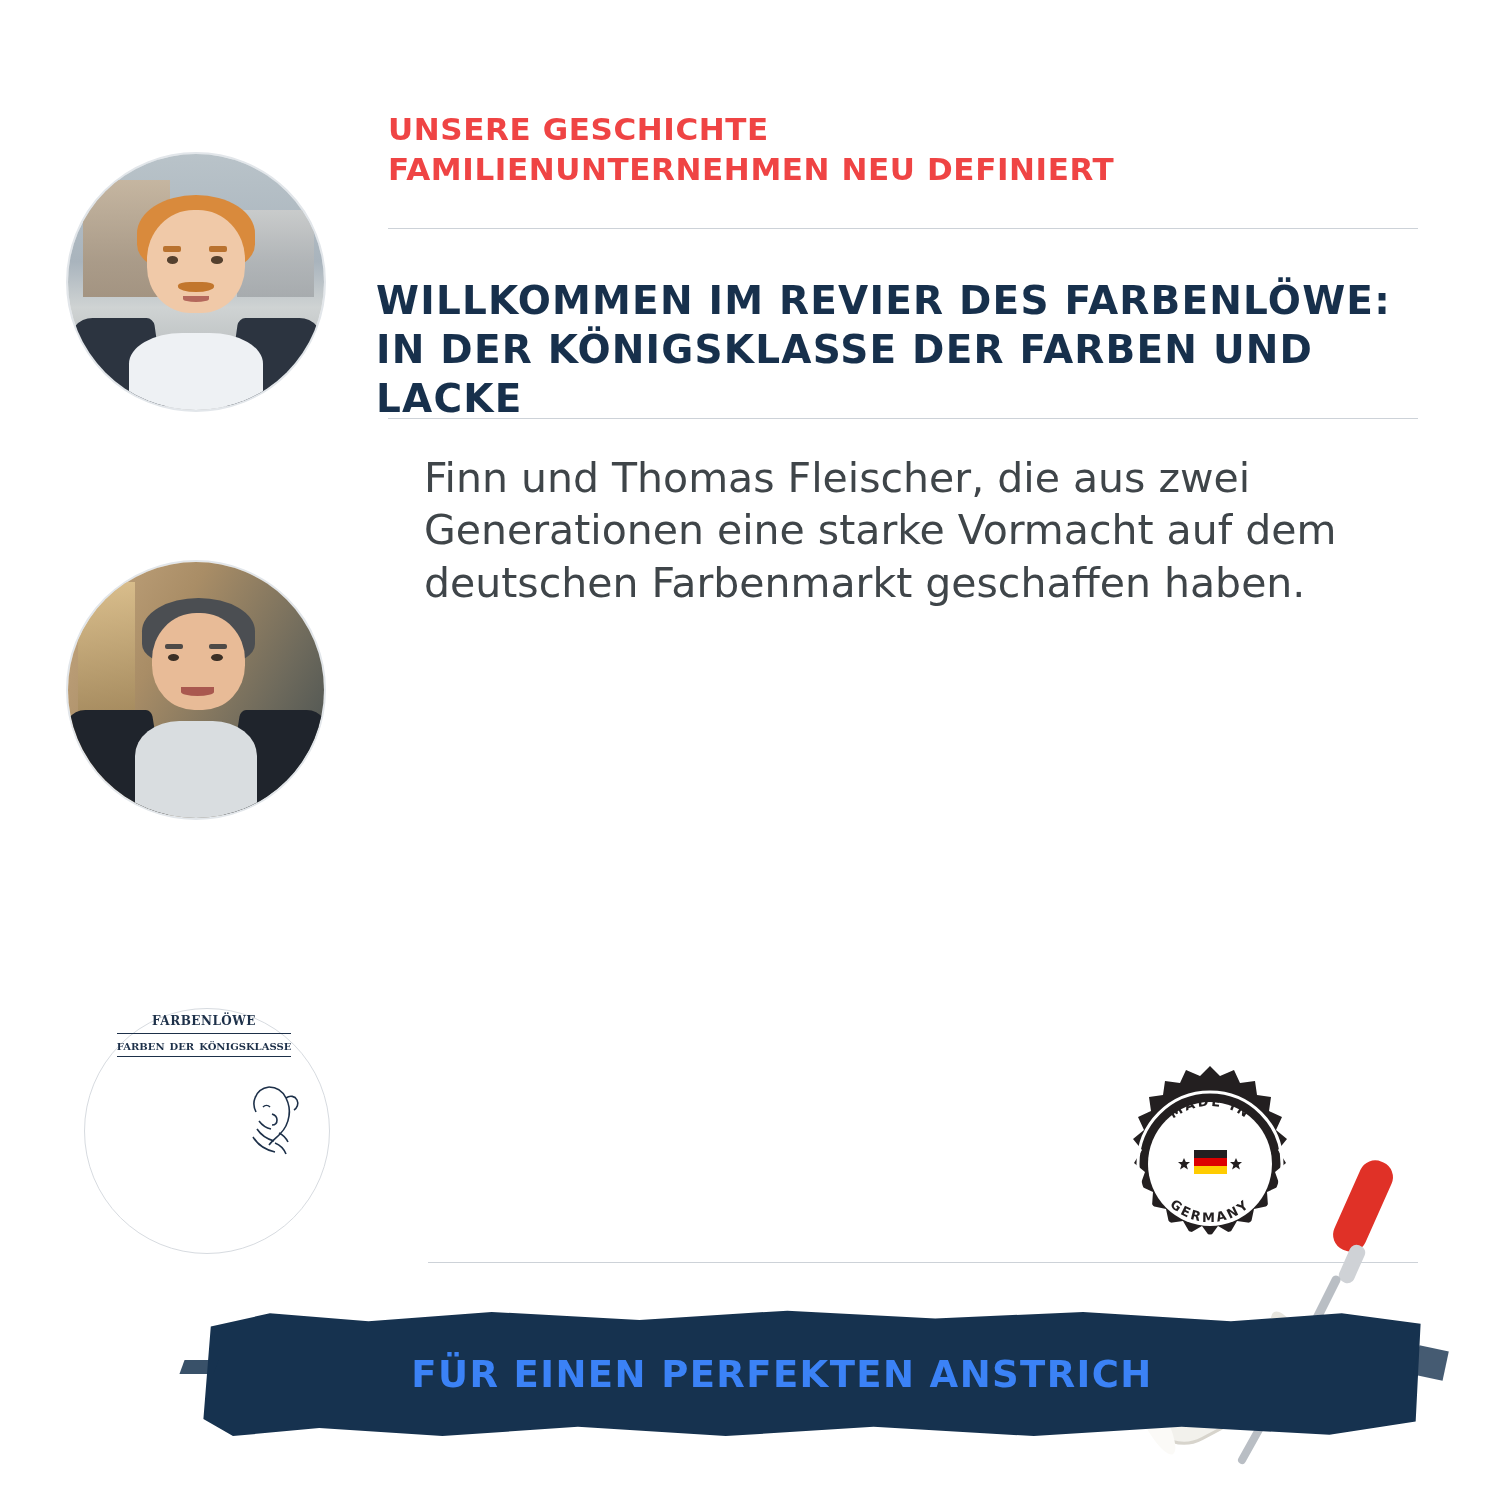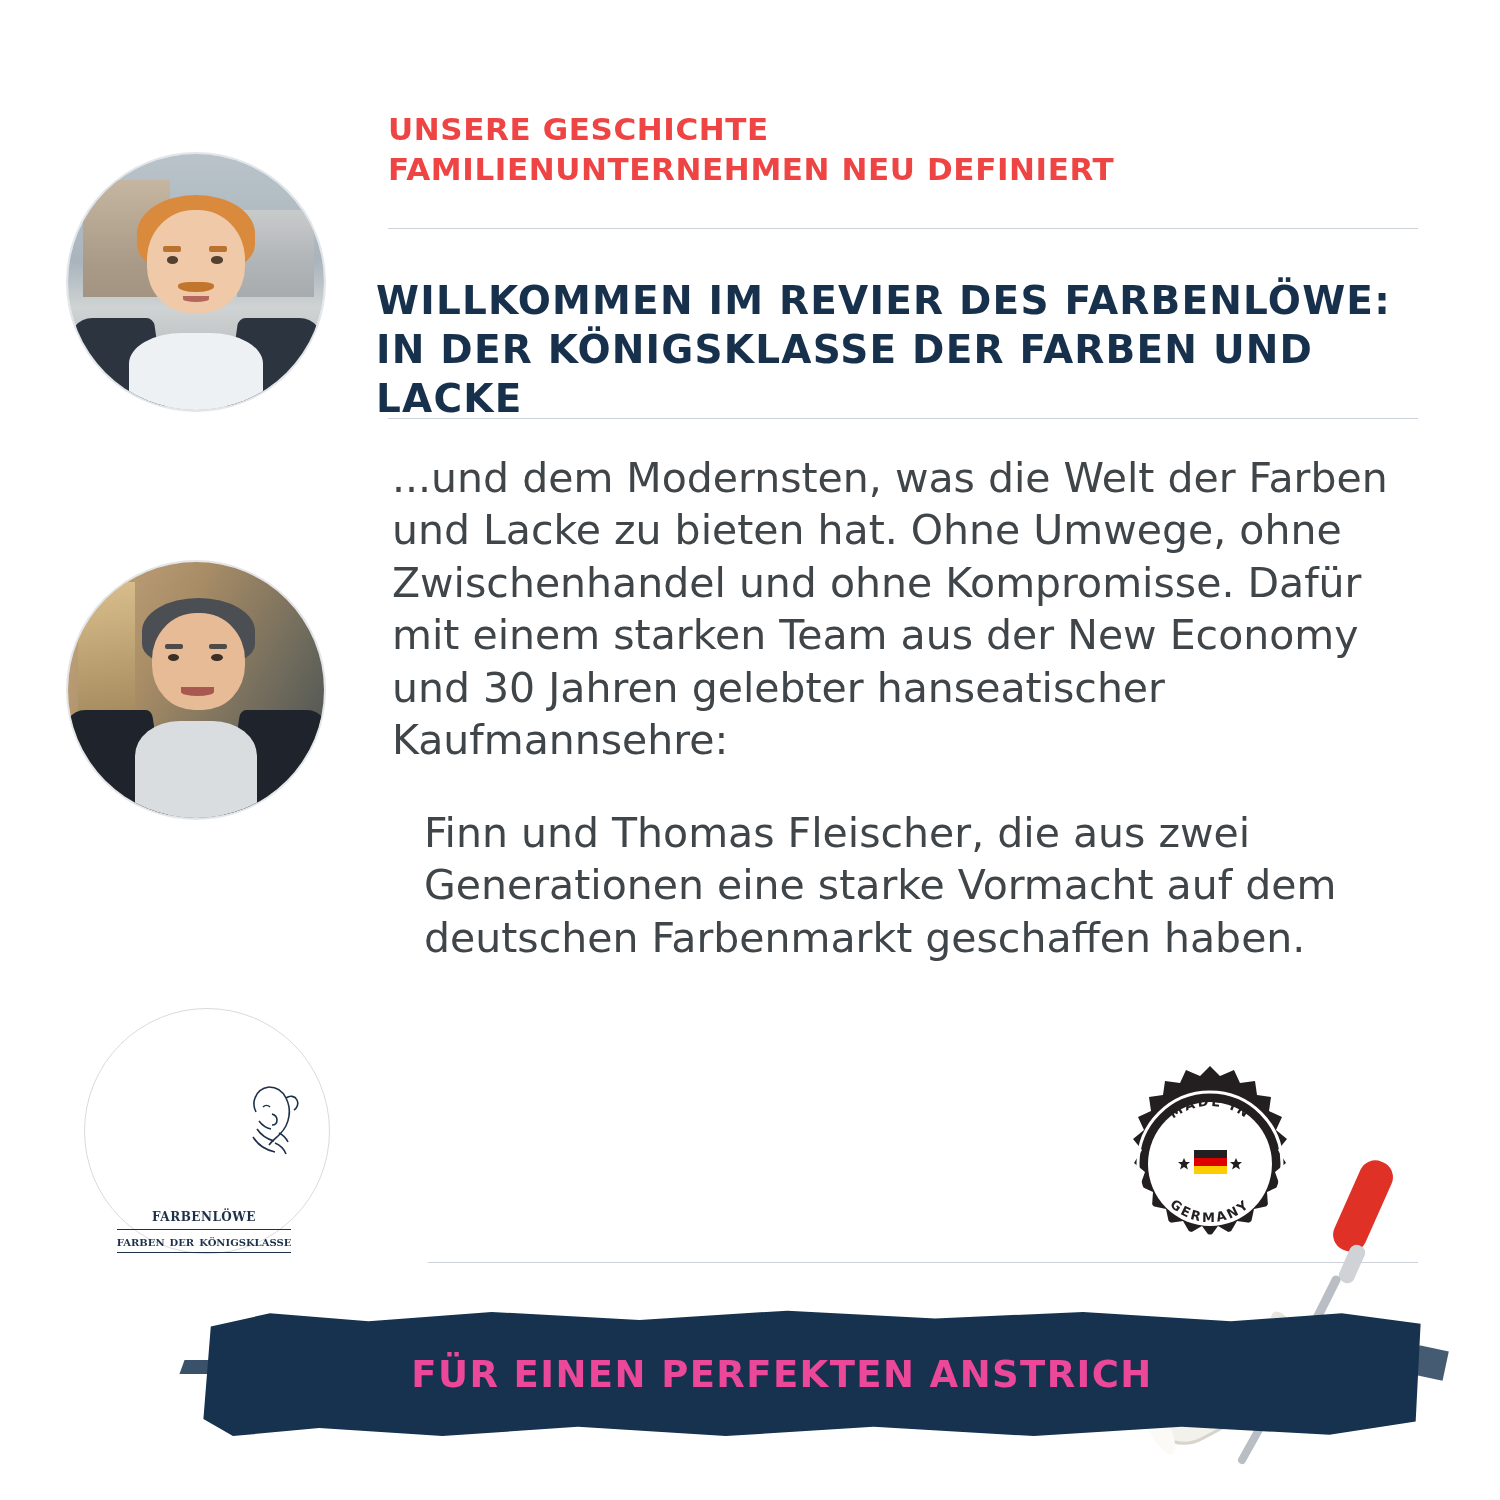"...und dem Modernsten, was die" p { html: <p>...und dem Modernsten, was die Welt der Farben und Lacke zu bieten hat. Ohne Umwege, ohne Zwischenhandel und ohne Kompromisse. Dafür mit einem starken Team aus der New Economy und 30 Jahren gelebter hanseatischer Kaufmannsehre:</p> -> none }
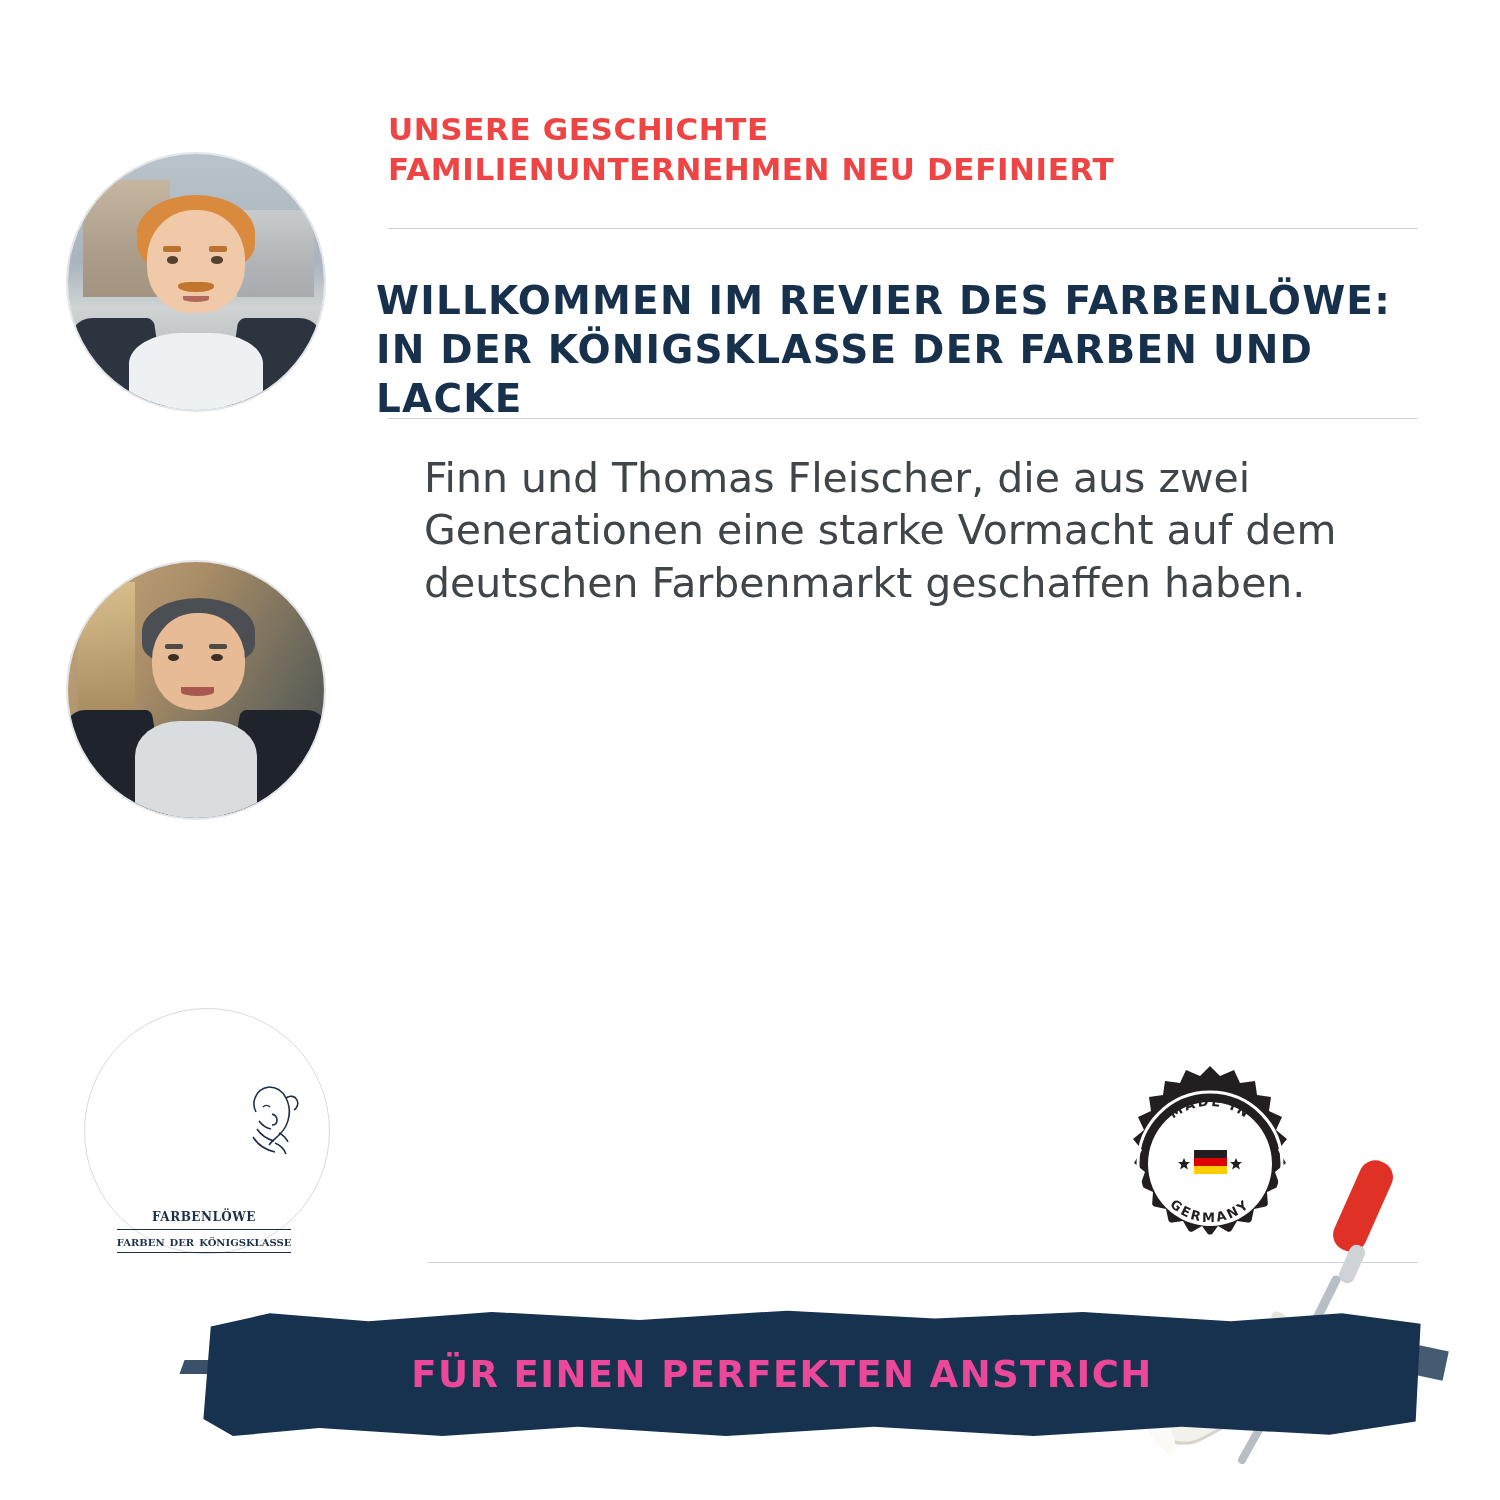"farbenlöwe" .logo-inner { align-items: flex-end -> flex-start }
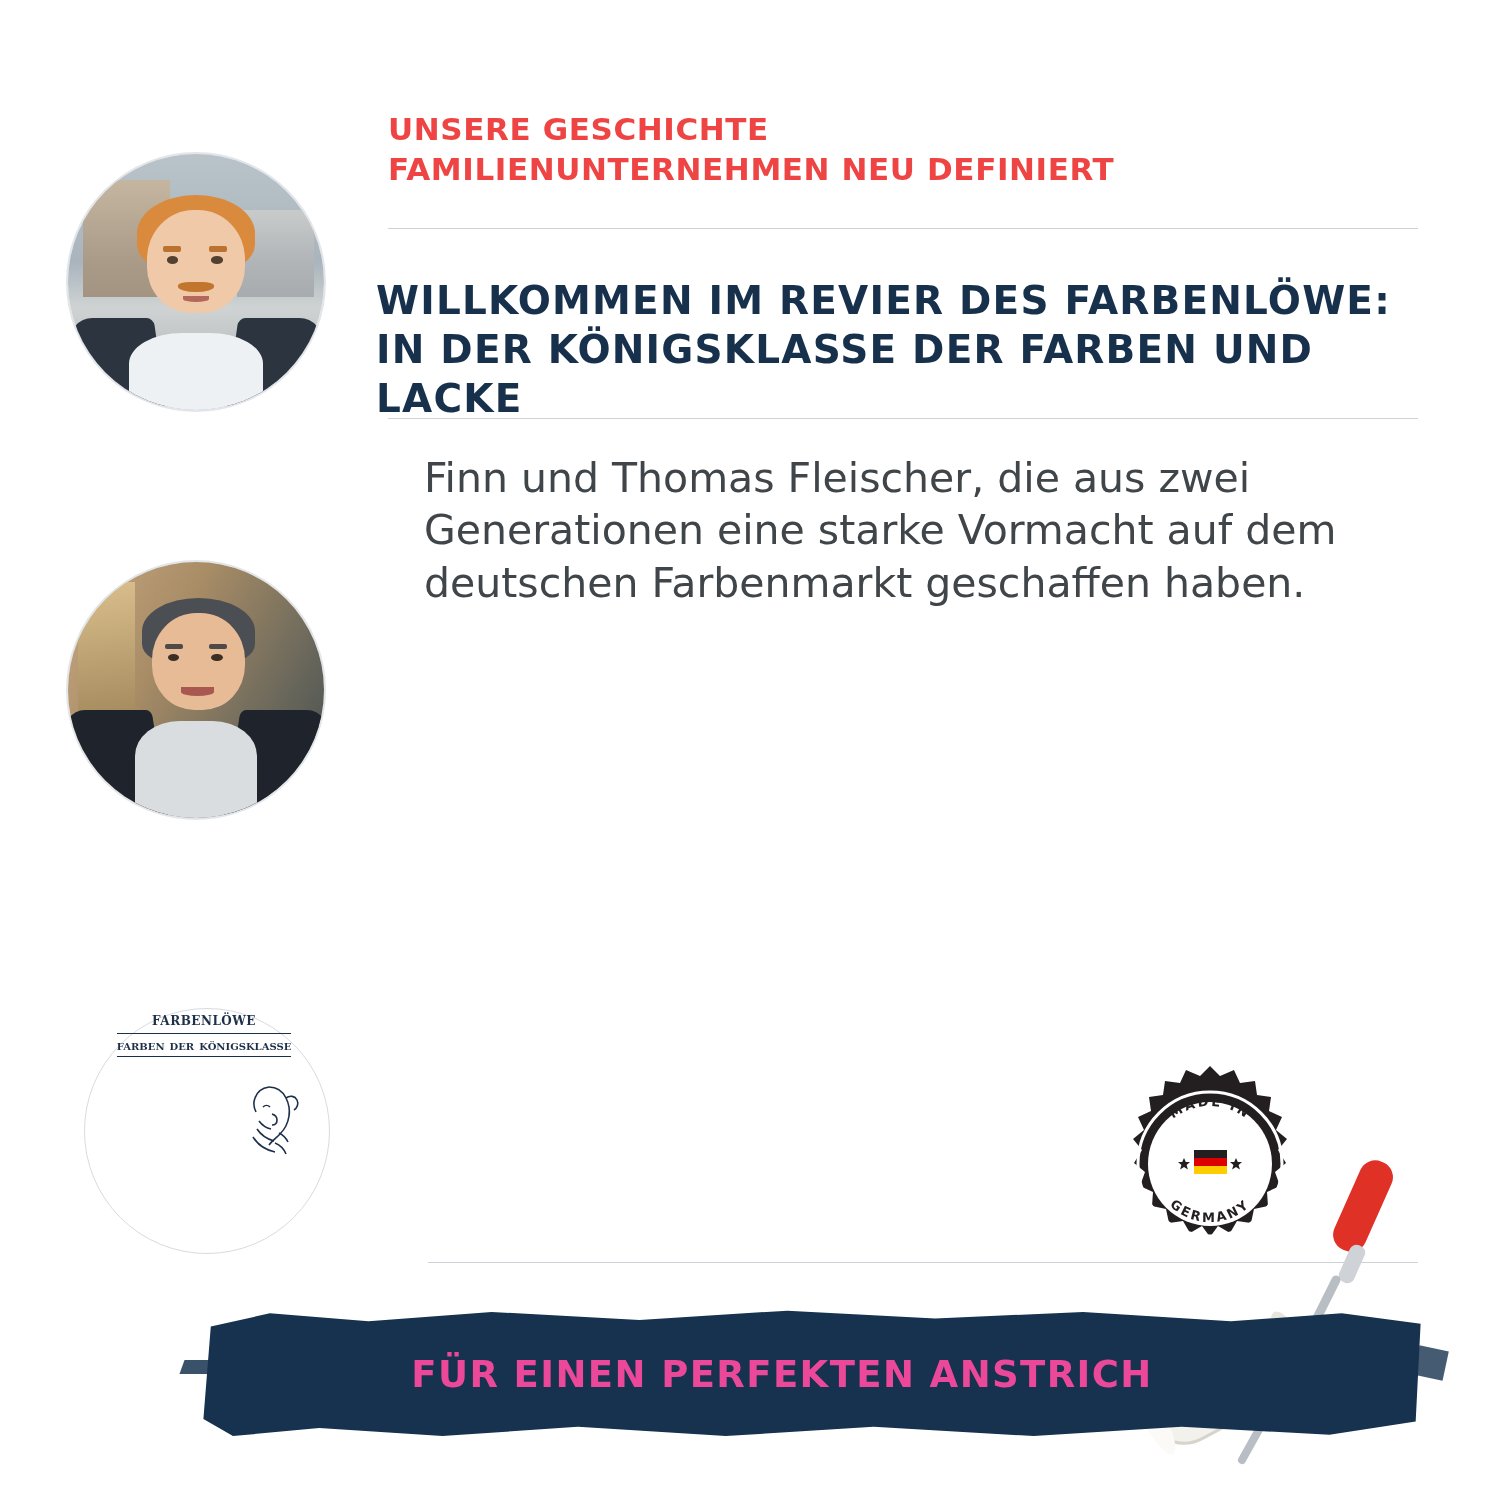"FÜR EINEN PERFEKTEN ANSTRICH" #banner-text { color: #ec4899 -> #3b82f6 }
